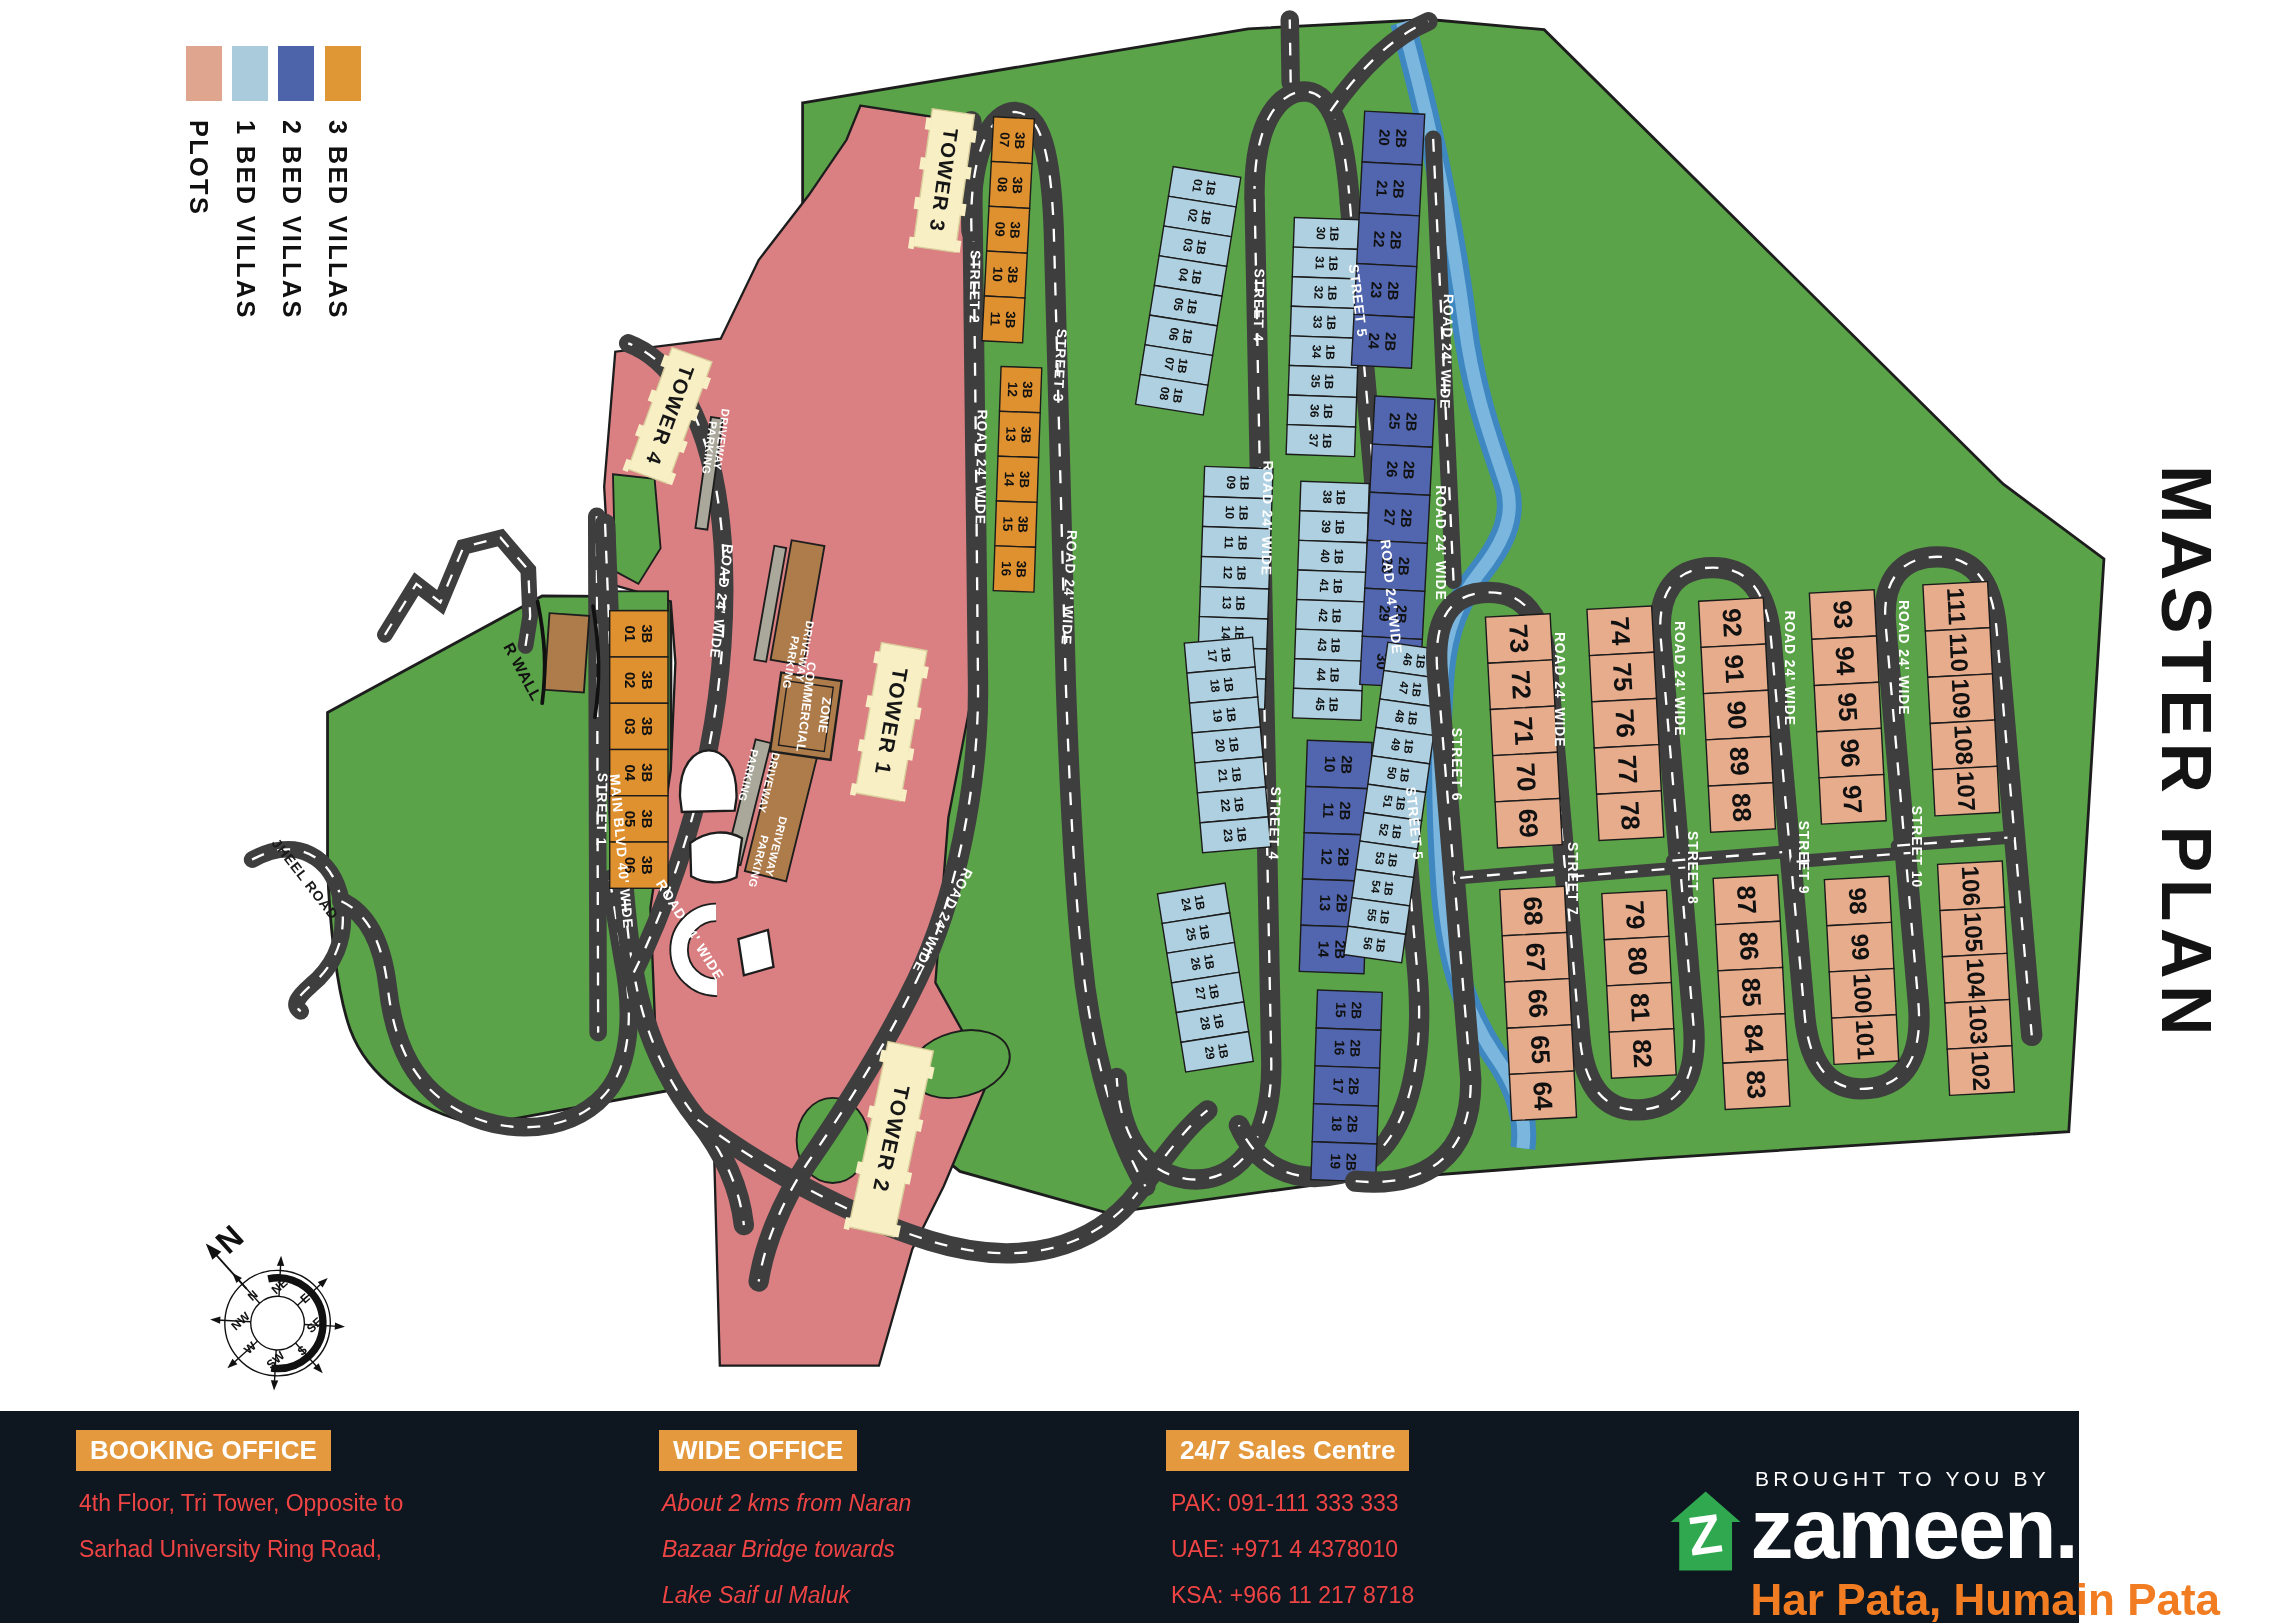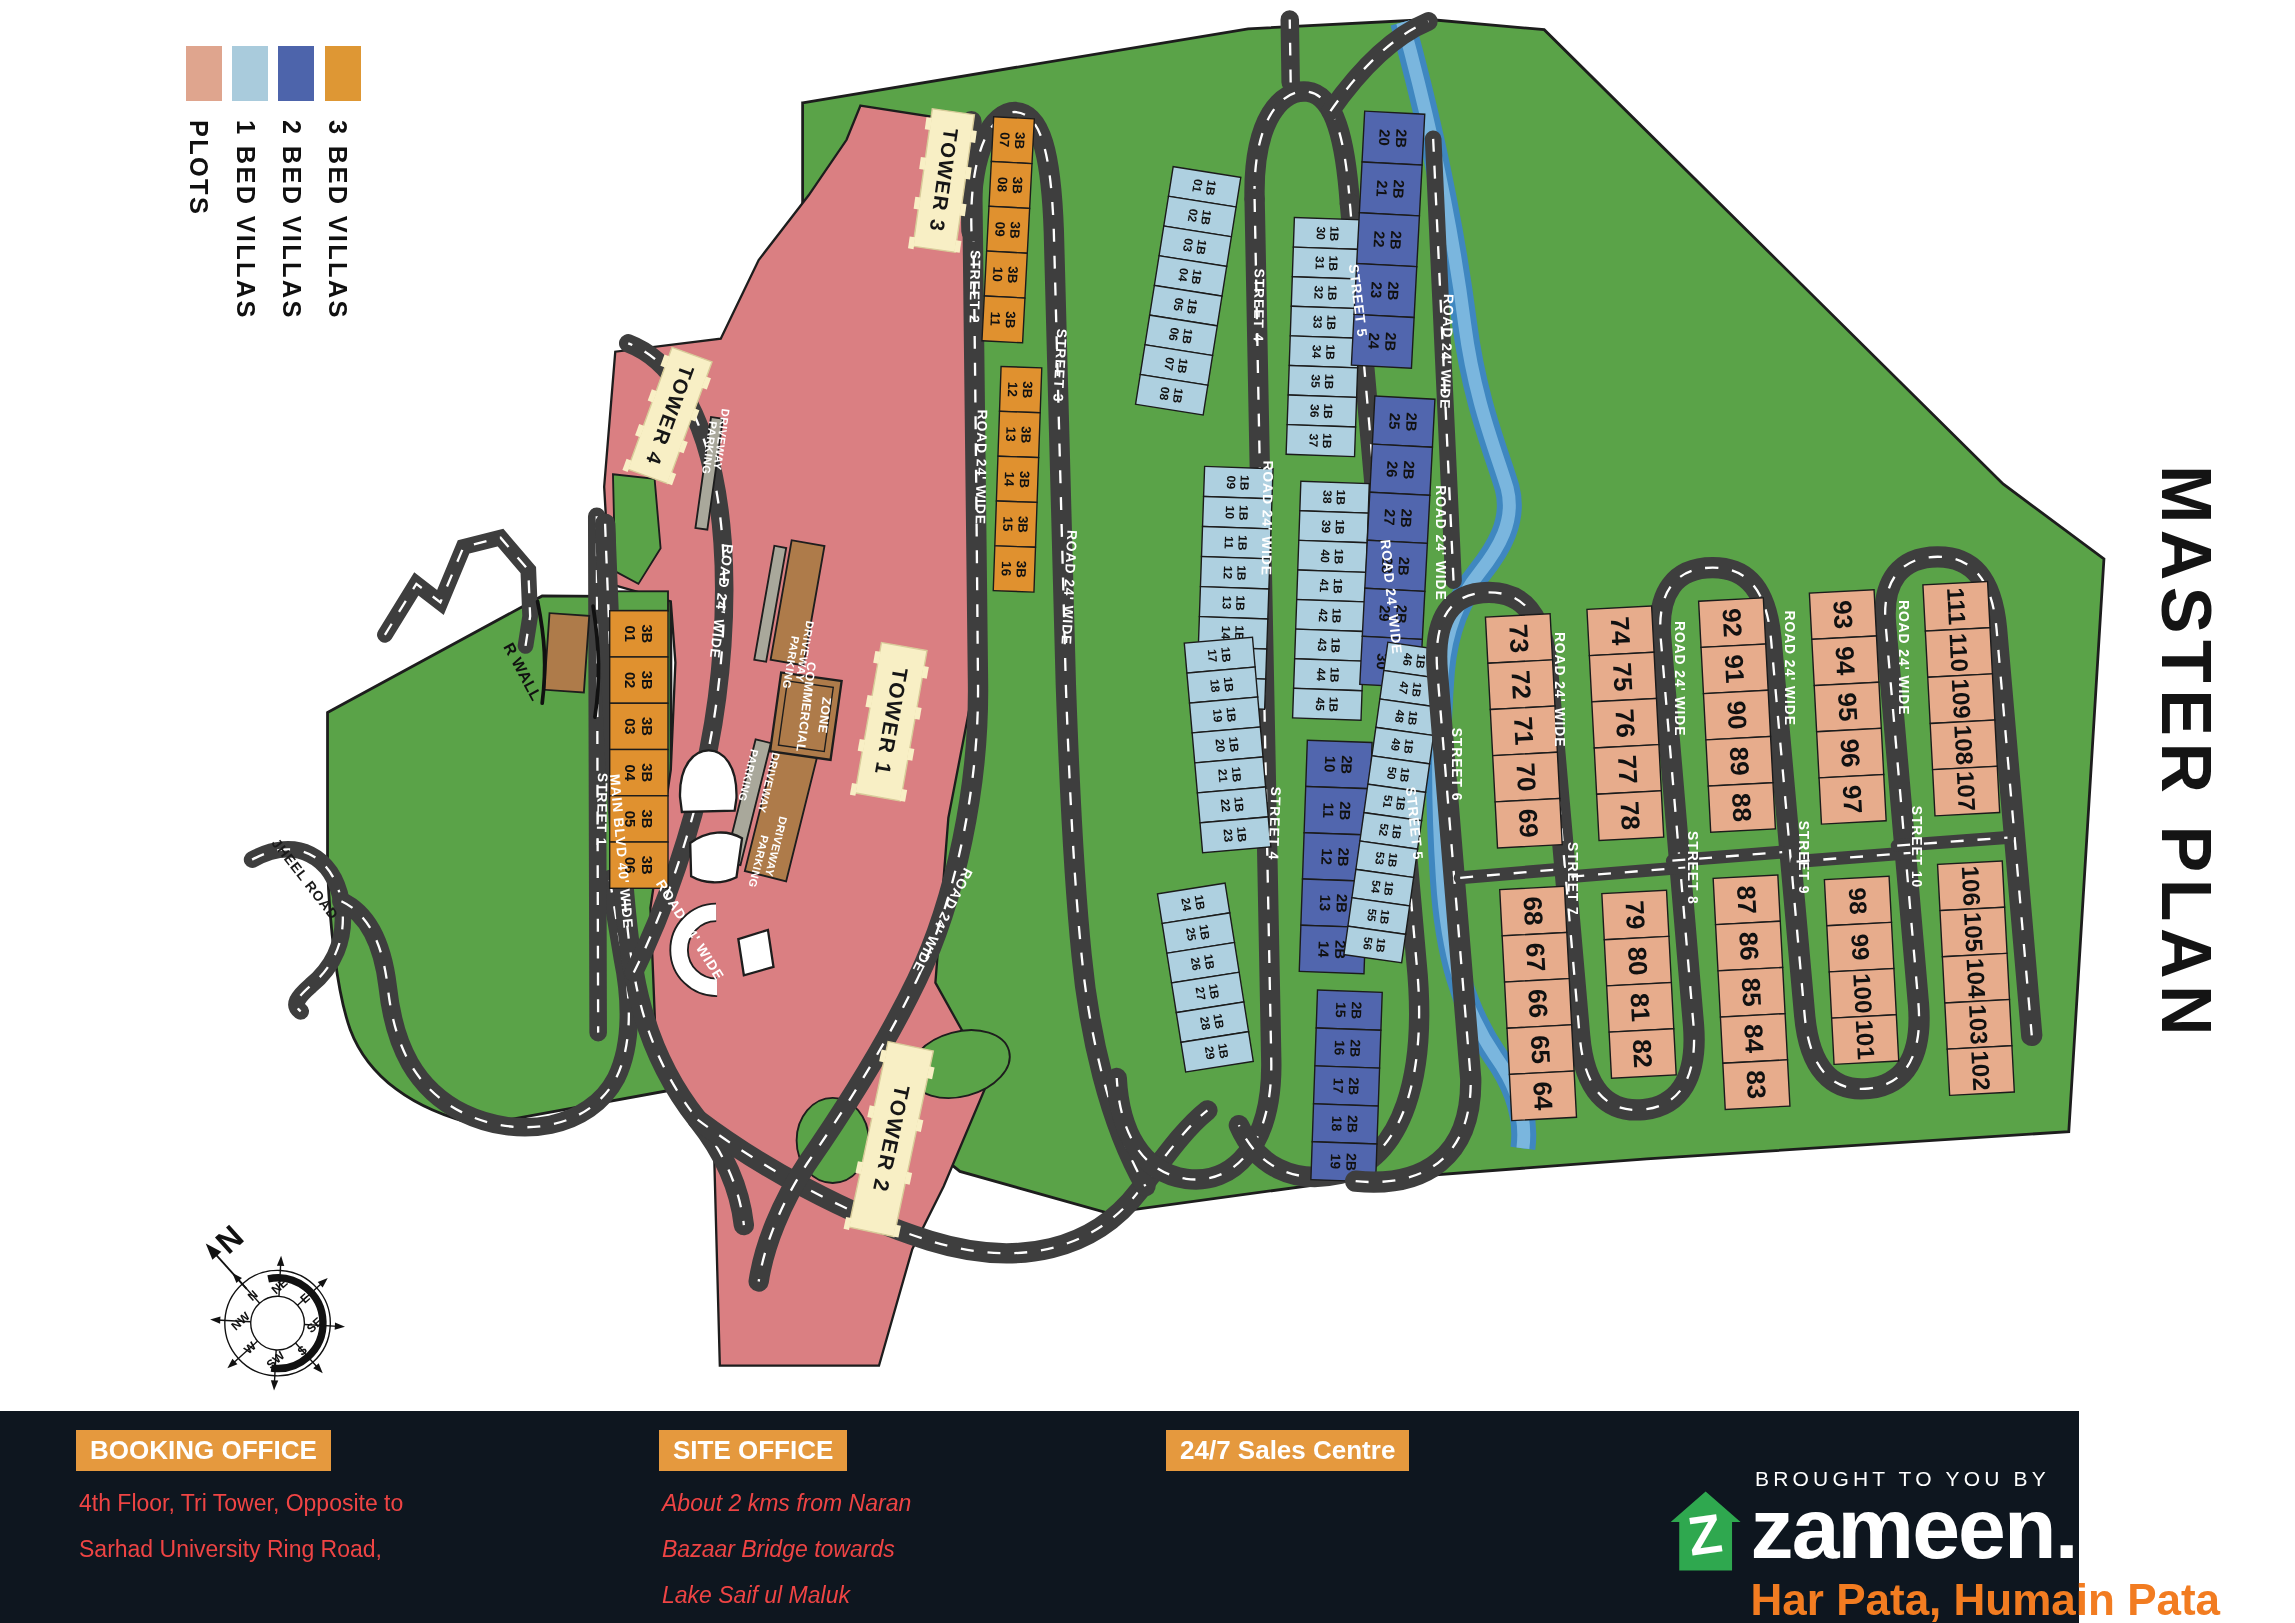"SITE OFFICE" div.badge { text: SITE -> WIDE }
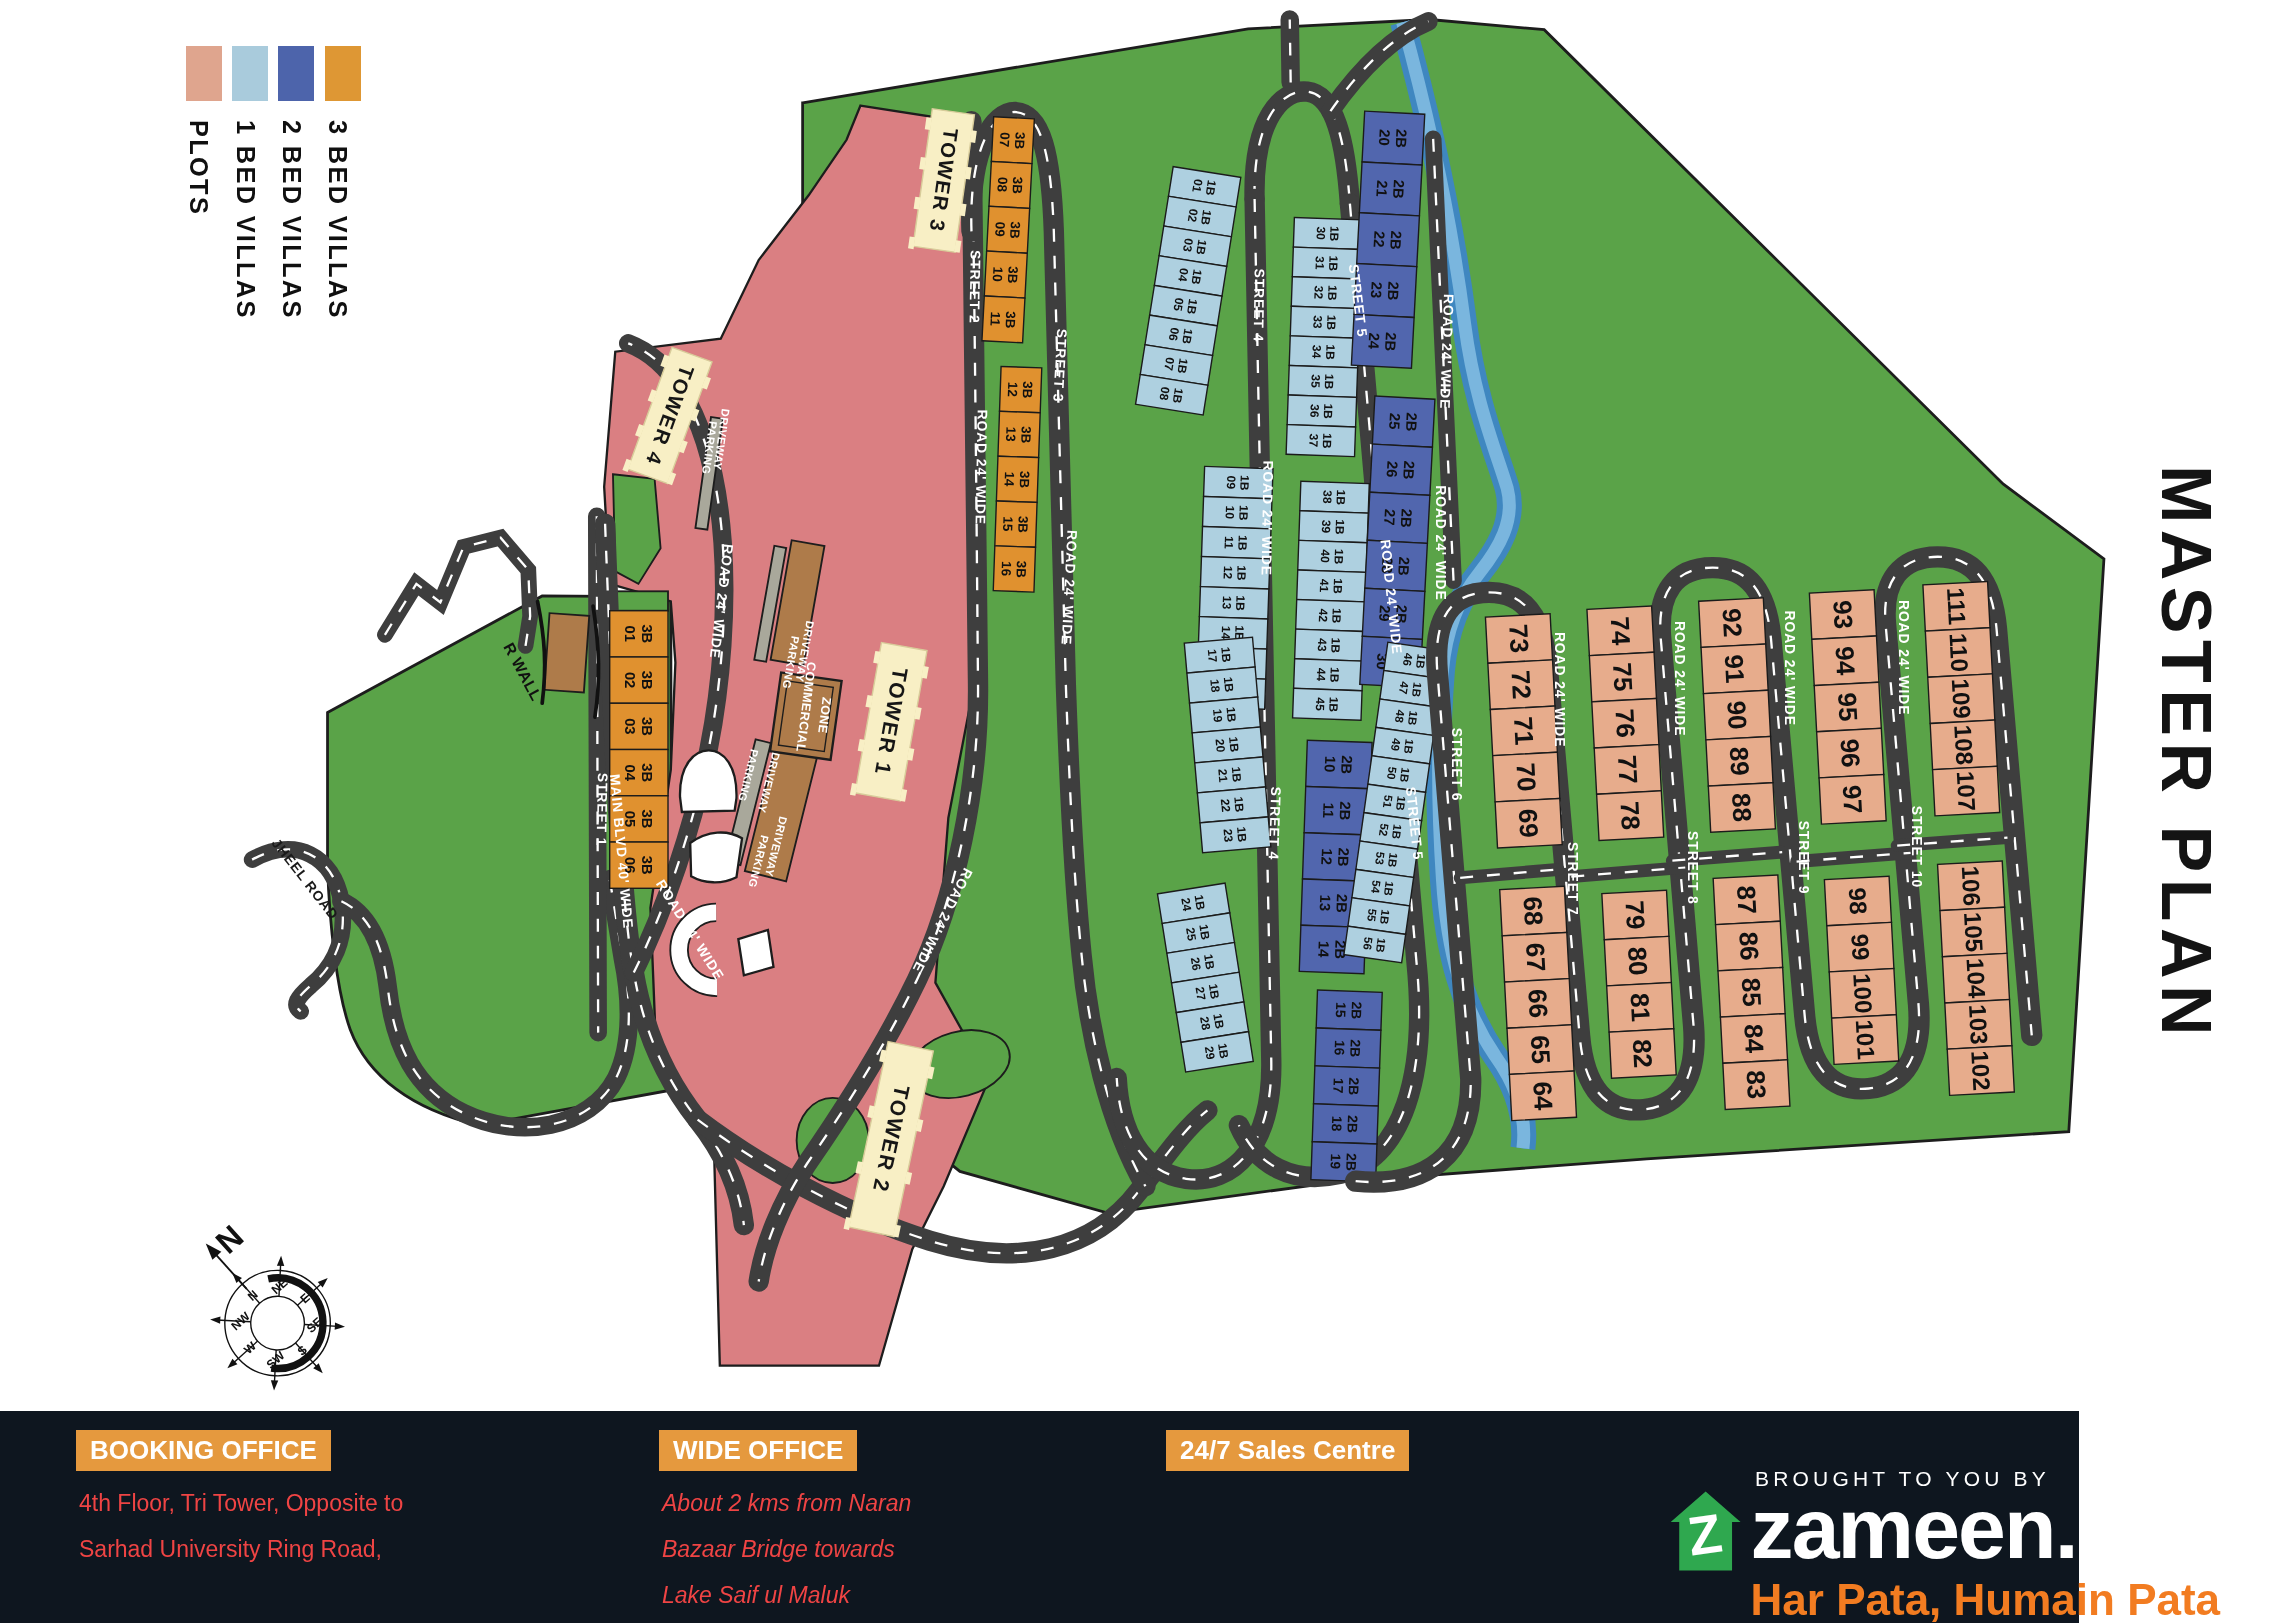"PAK: 091-111 333 333" div.addr { html: none -> <div> <div>PAK: 091-111 333 333</div> <div>UAE: +971 4 4378010</div> <div>KSA: +966 11 217 8718</div> </div> }
